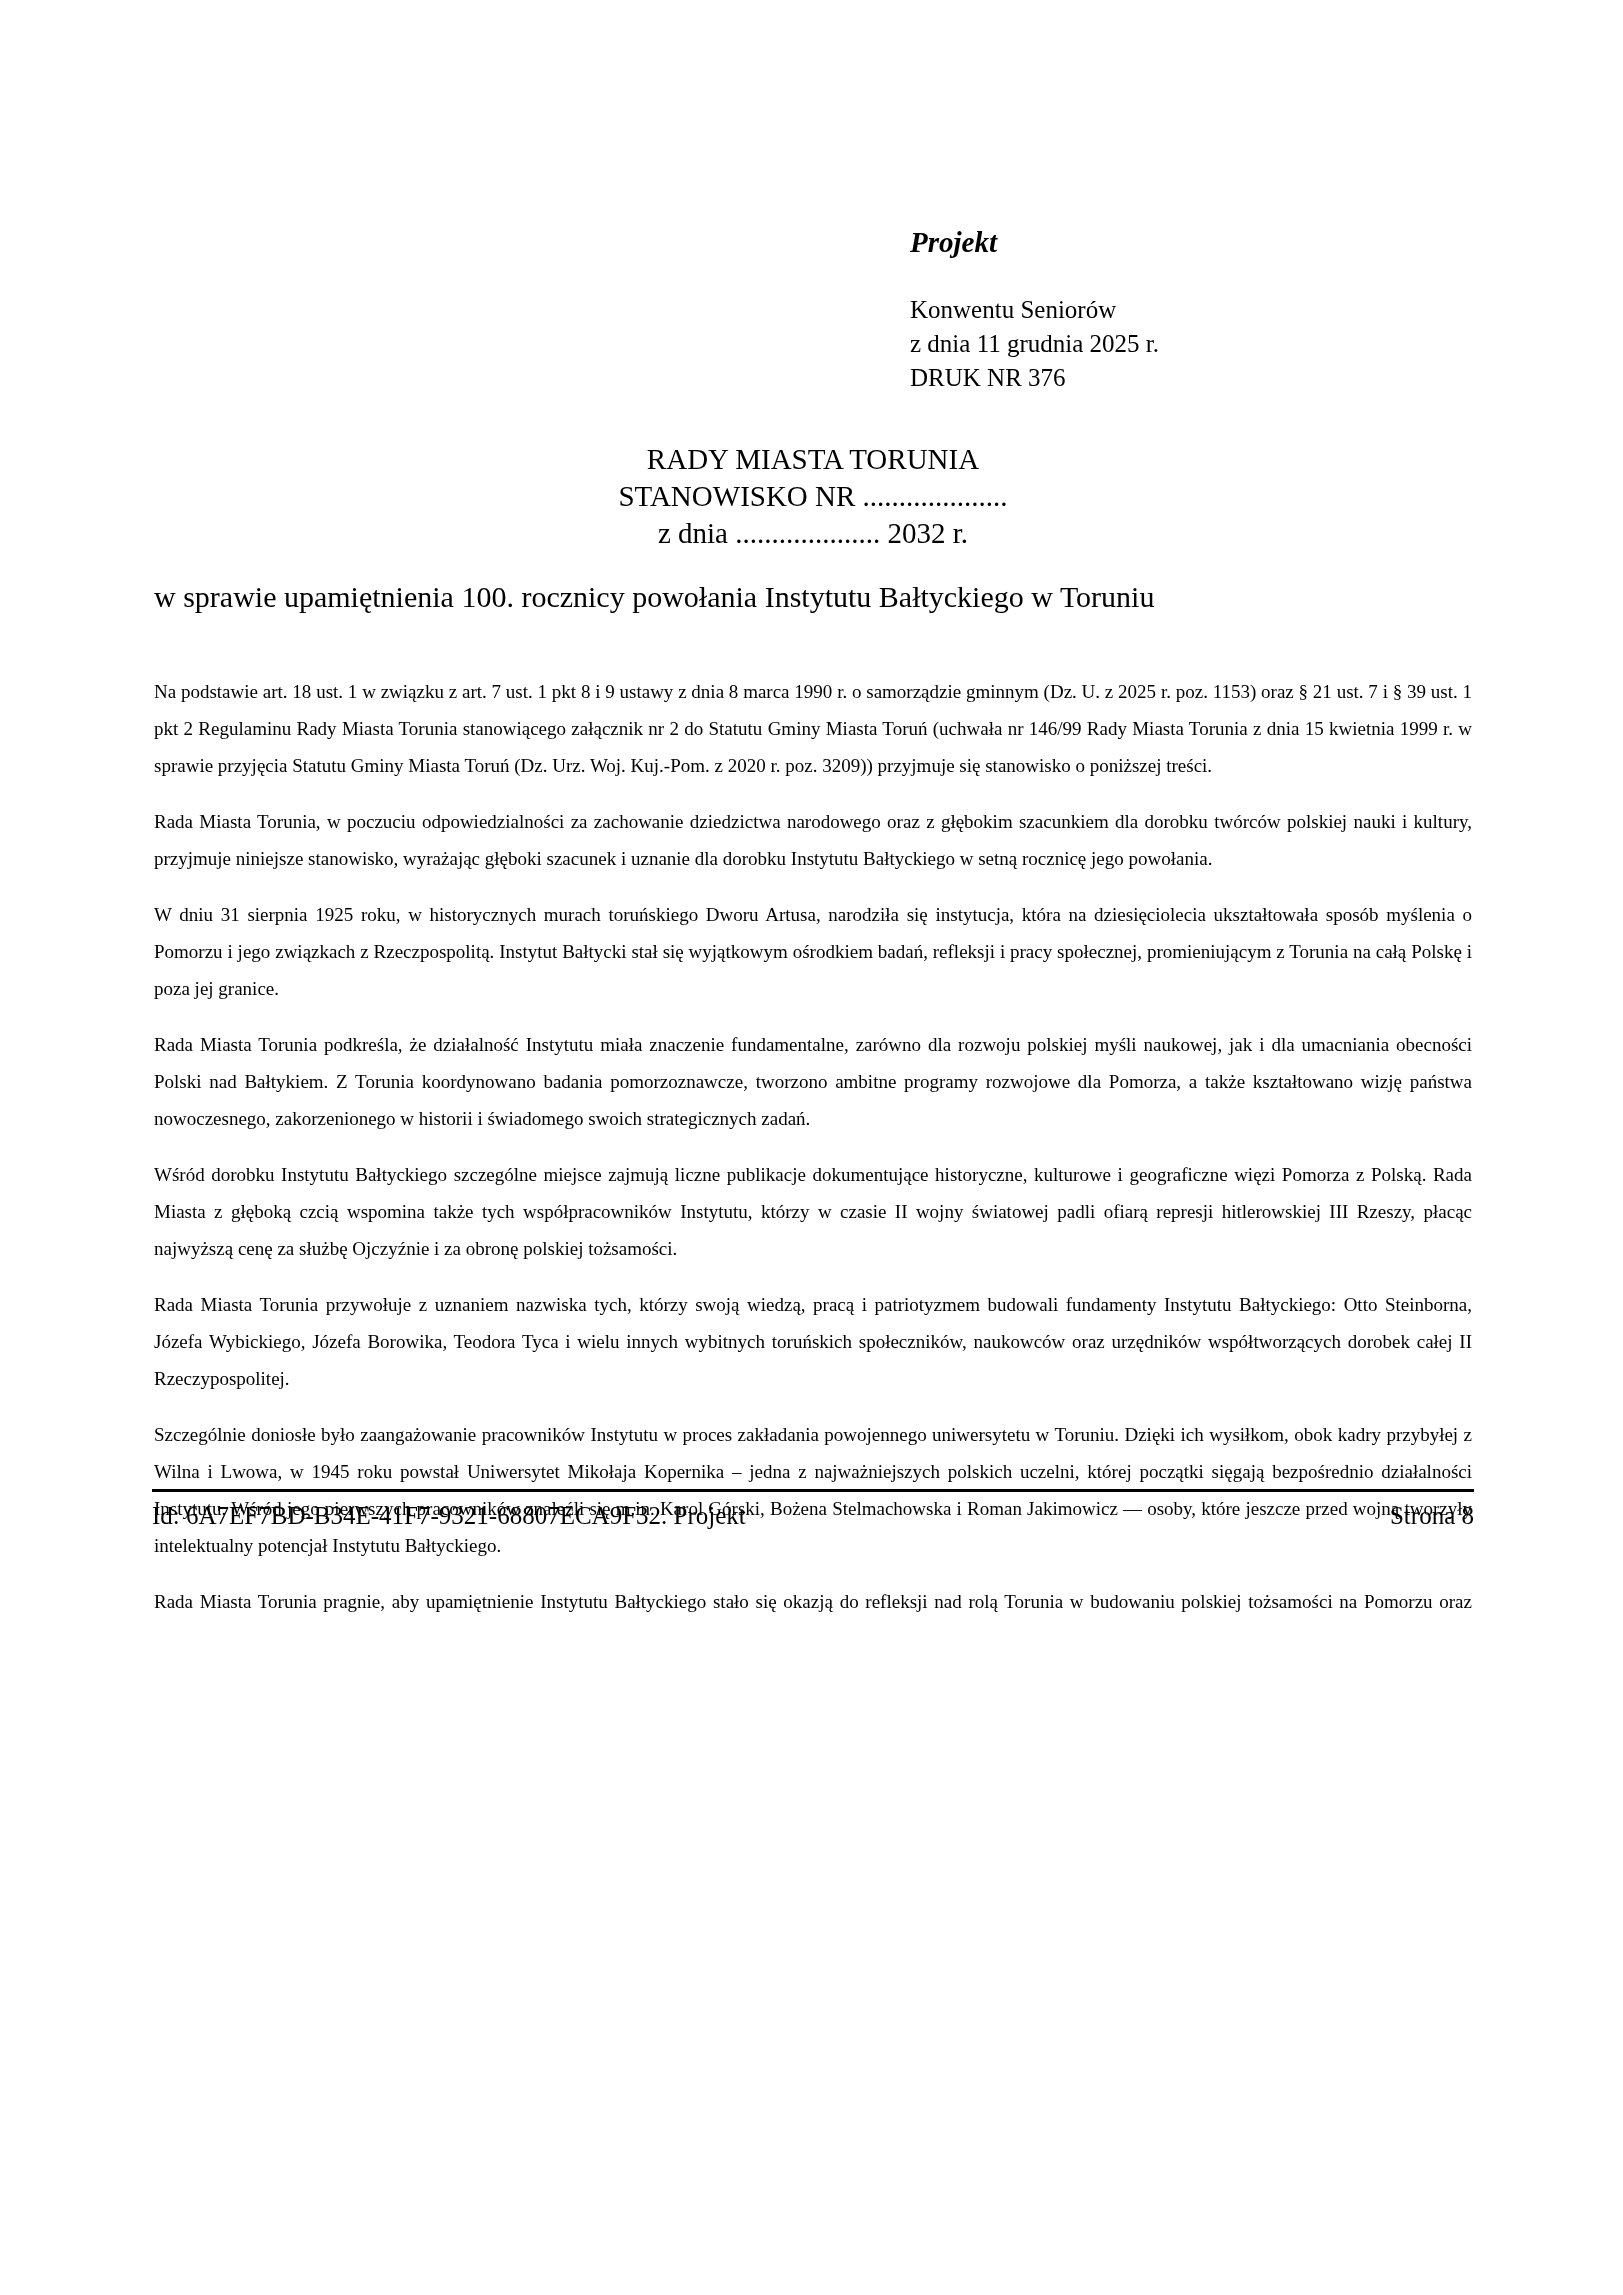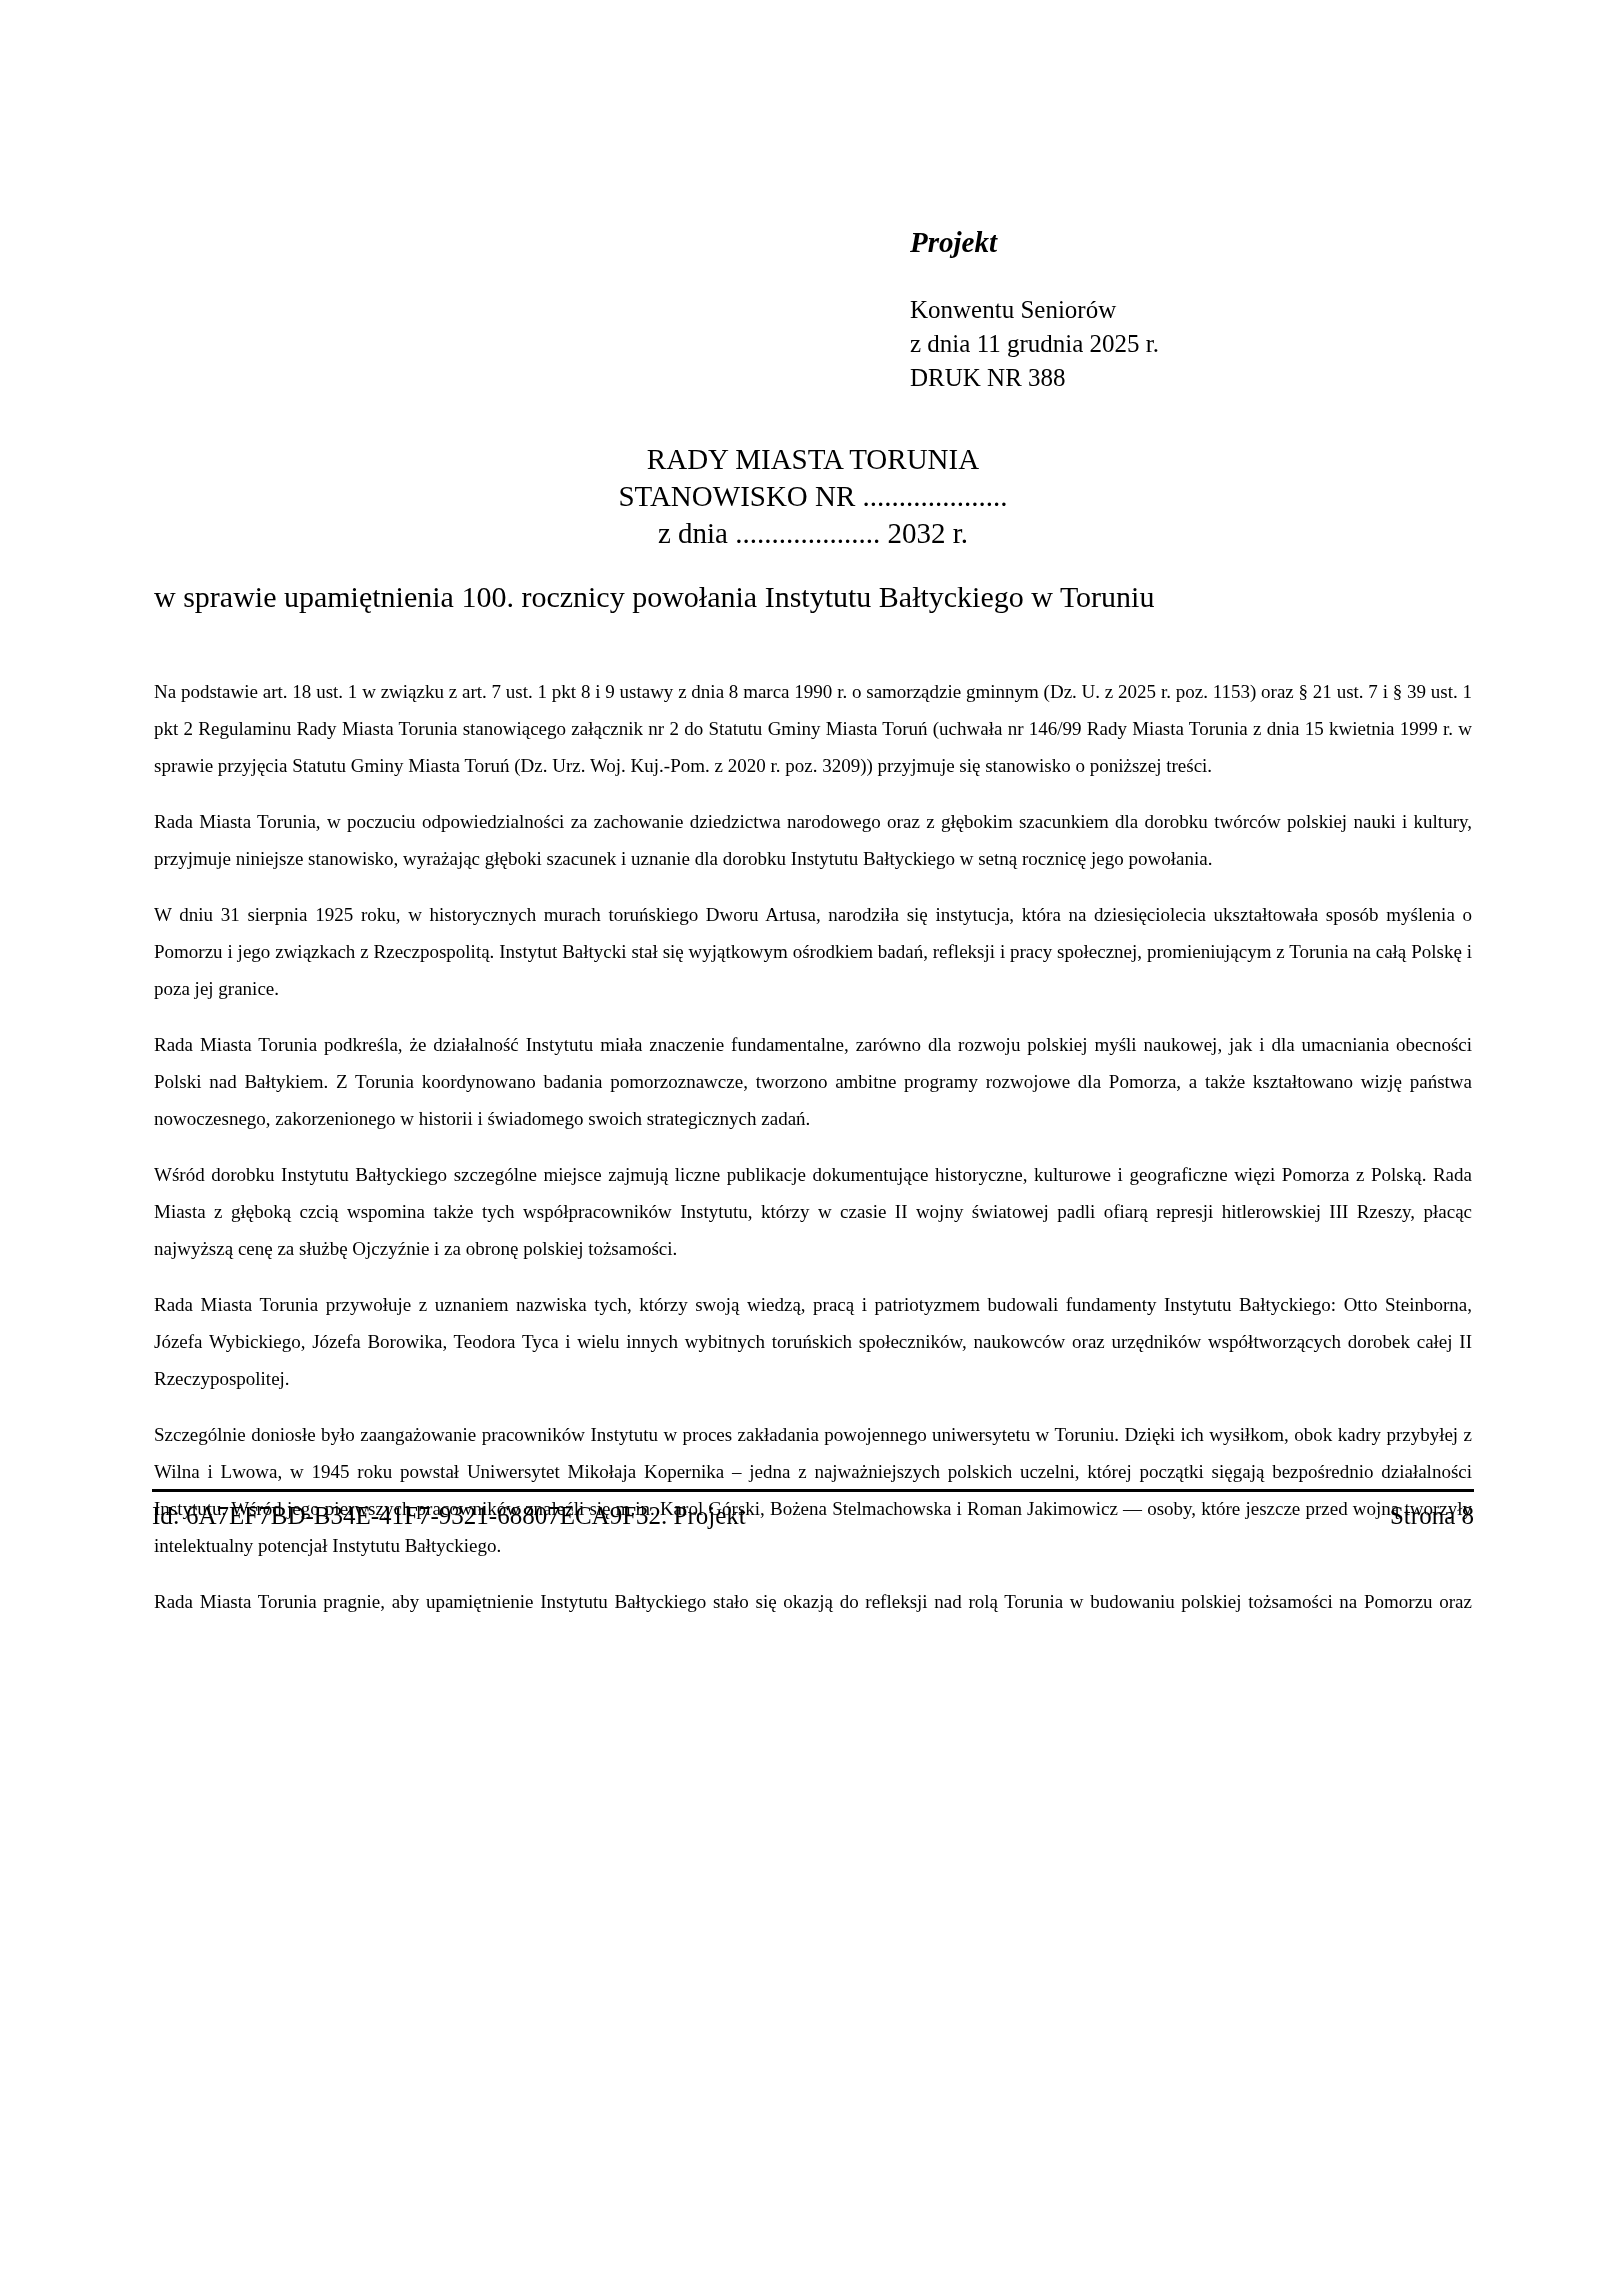"DRUK NR 388" div { text: 388 -> 376 }
